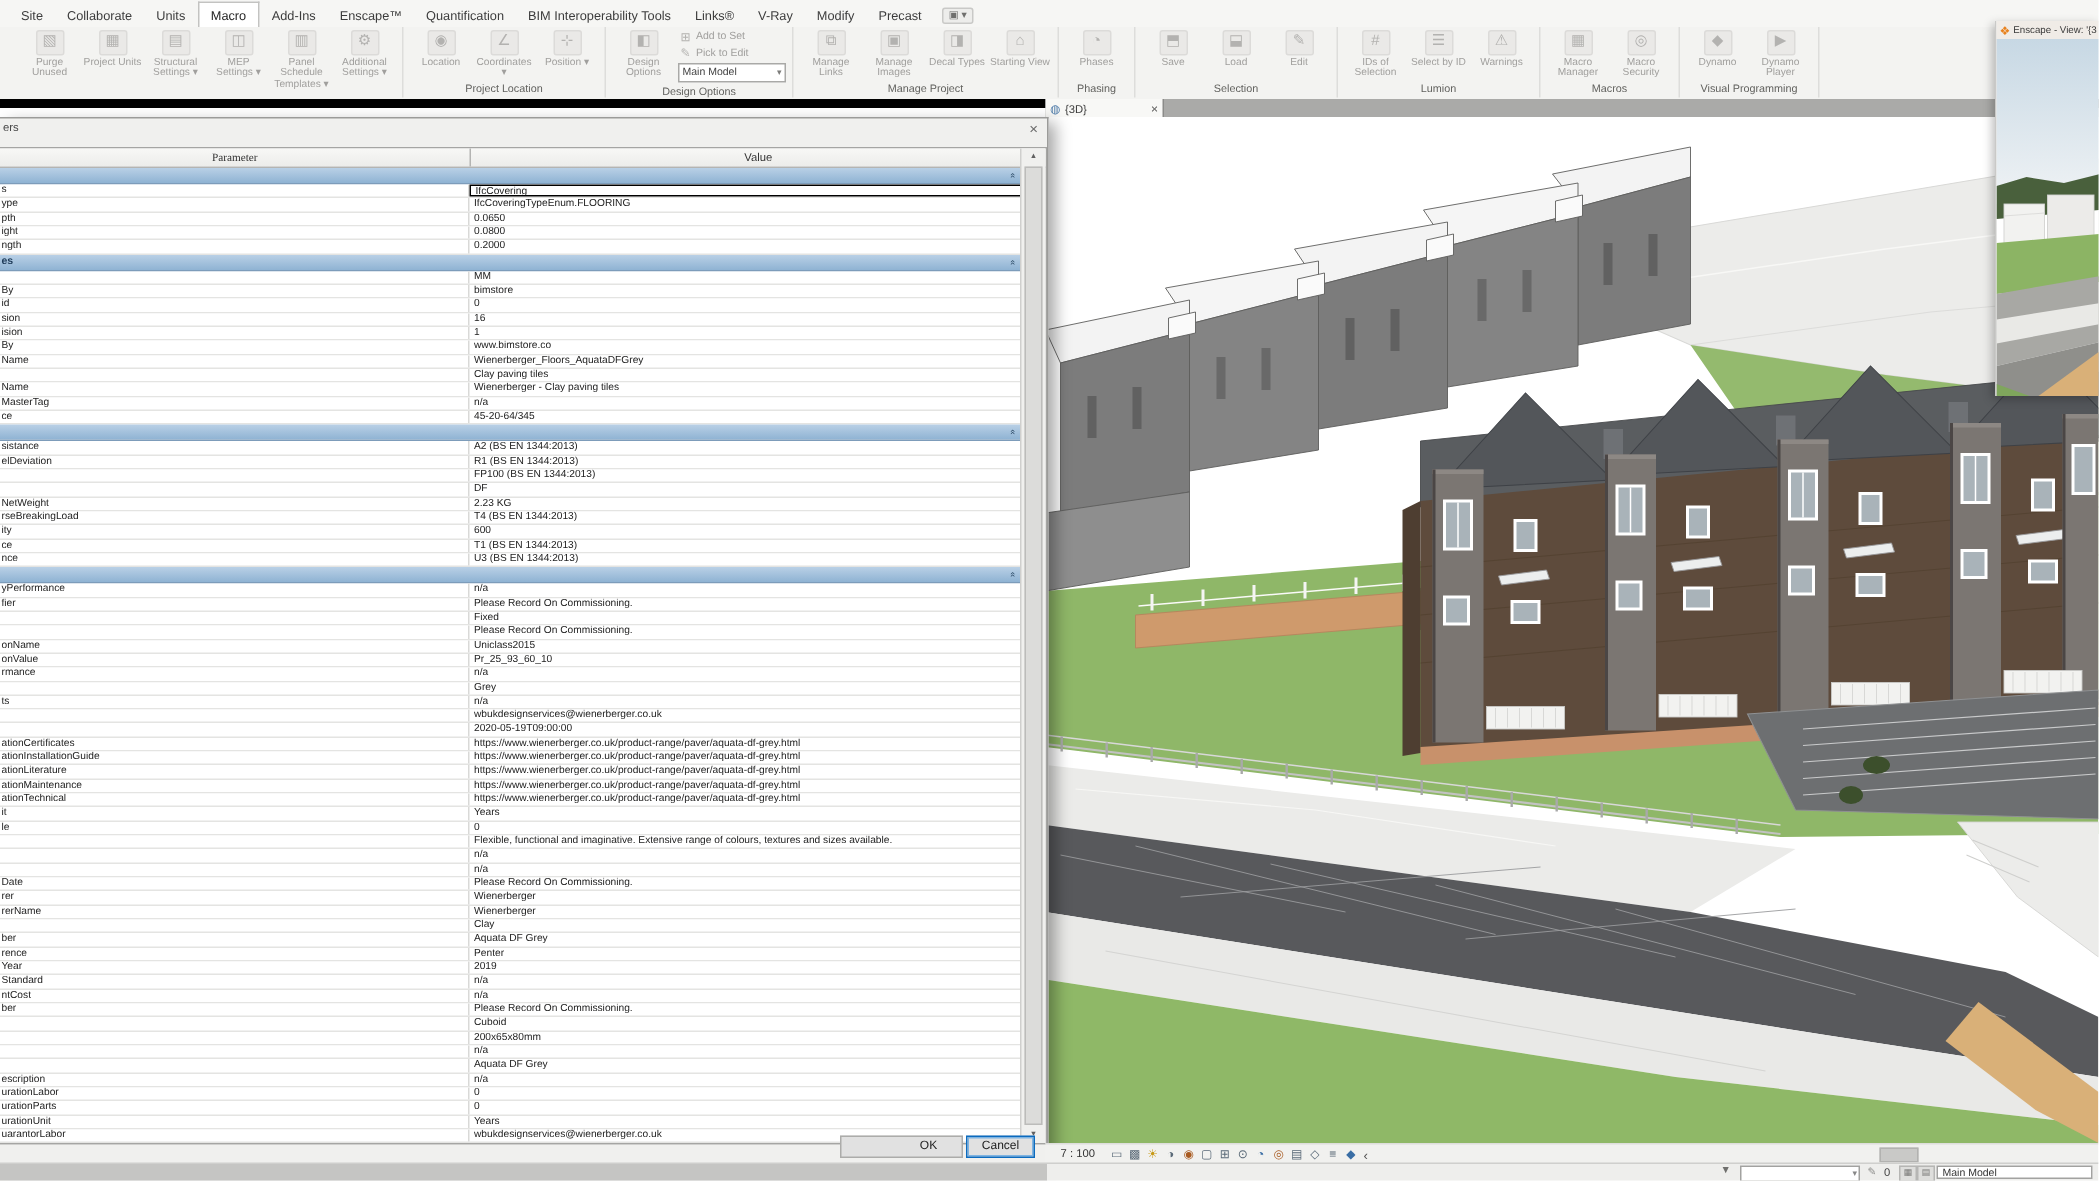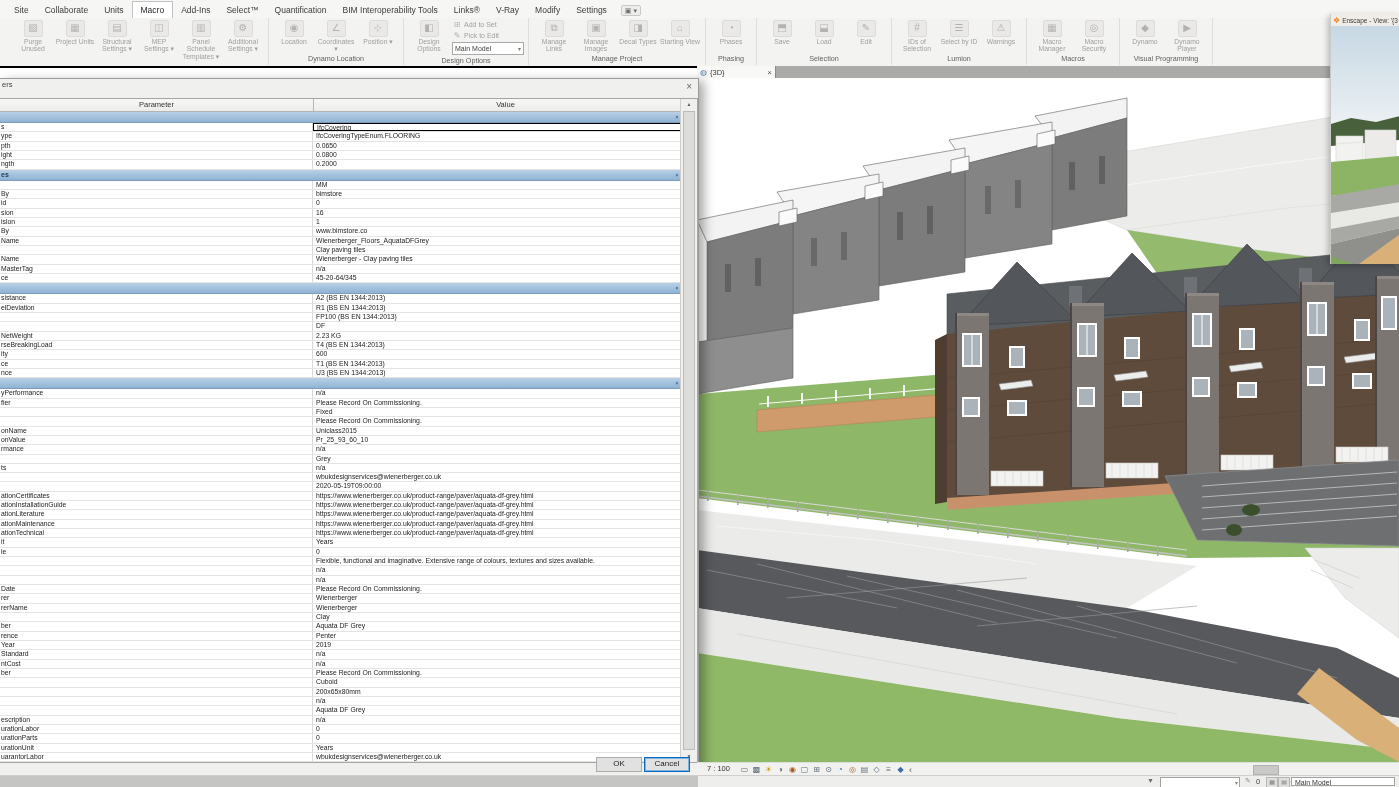"Site" #ribbon { border-bottom: 2px solid #000000 -> 6px solid #000000 }
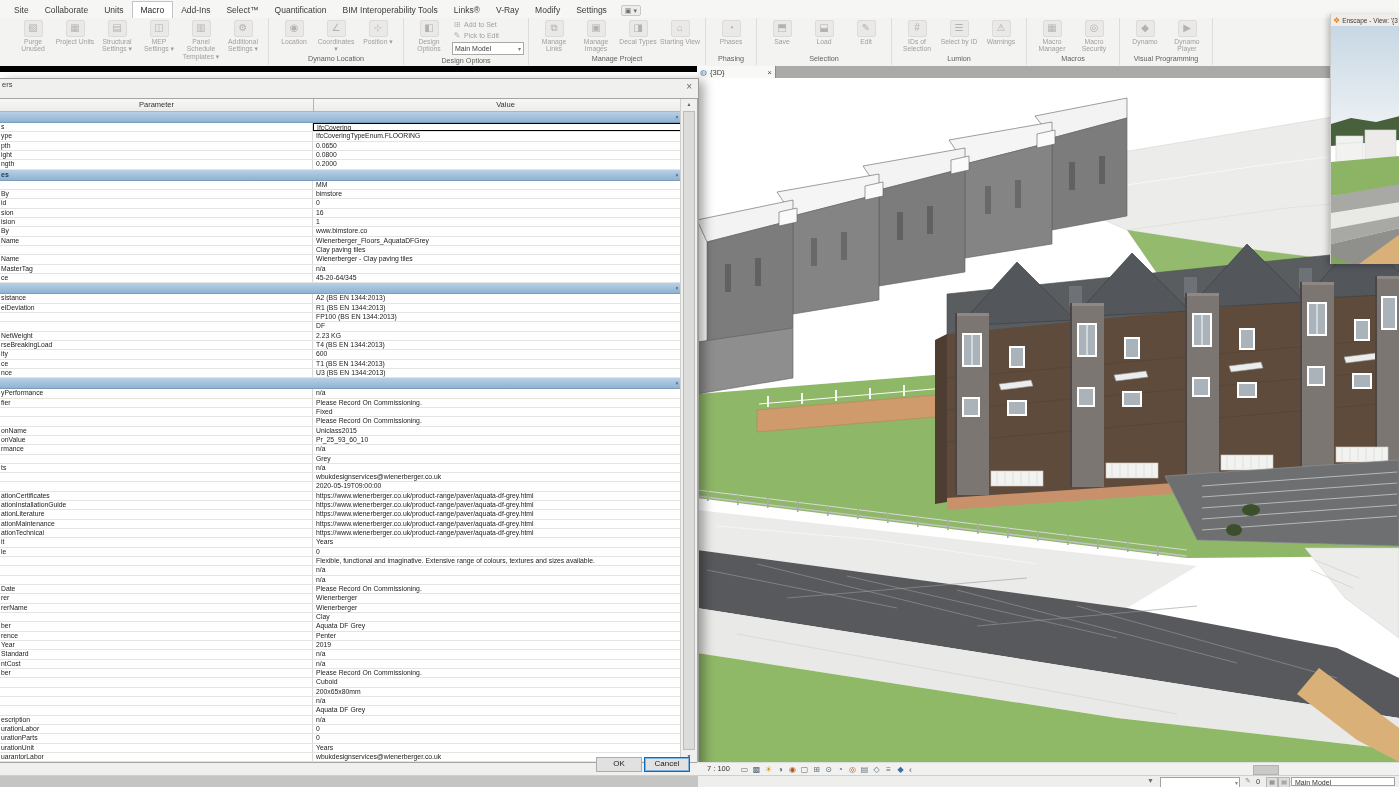"Select™" div.tab { text: Select -> Enscape }
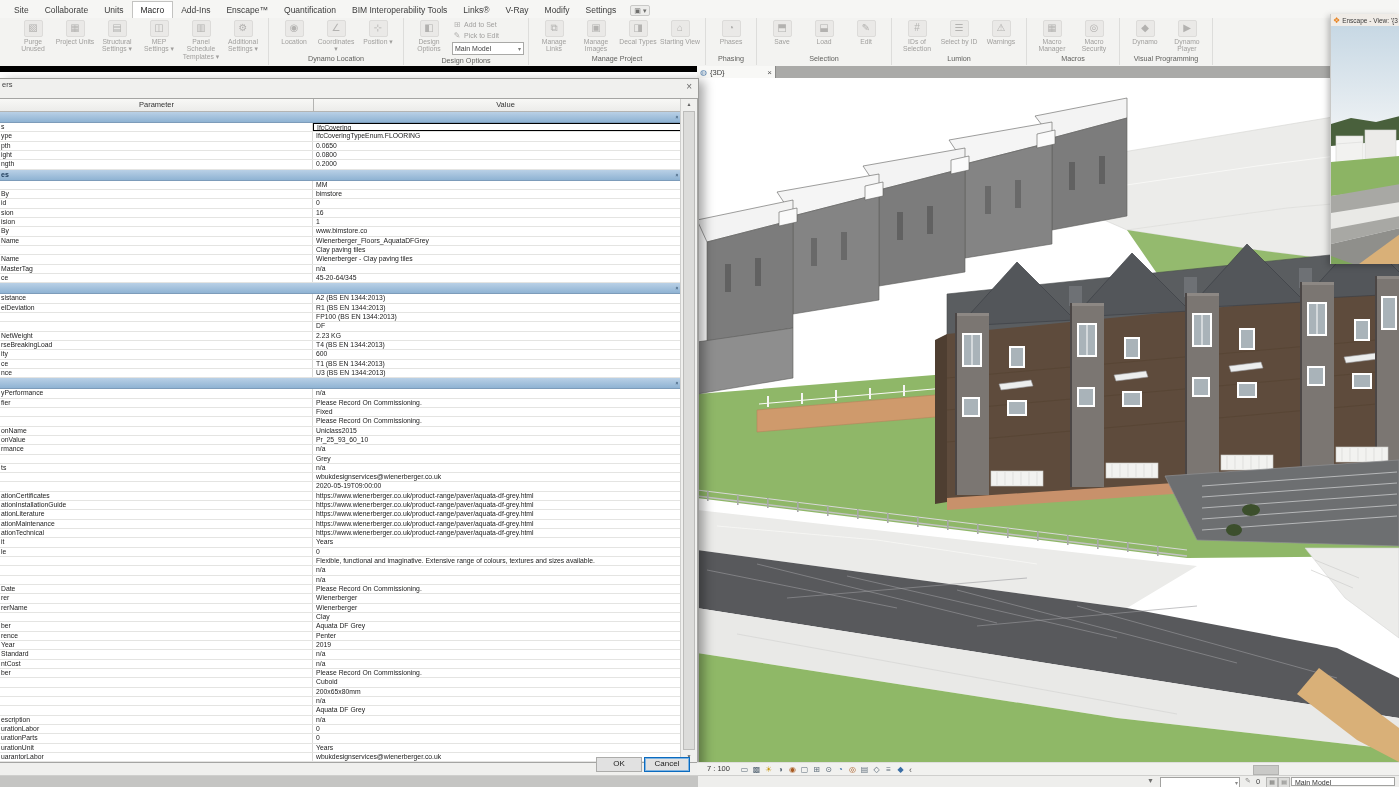"Settings" div.tab { text: Settings -> Precast }
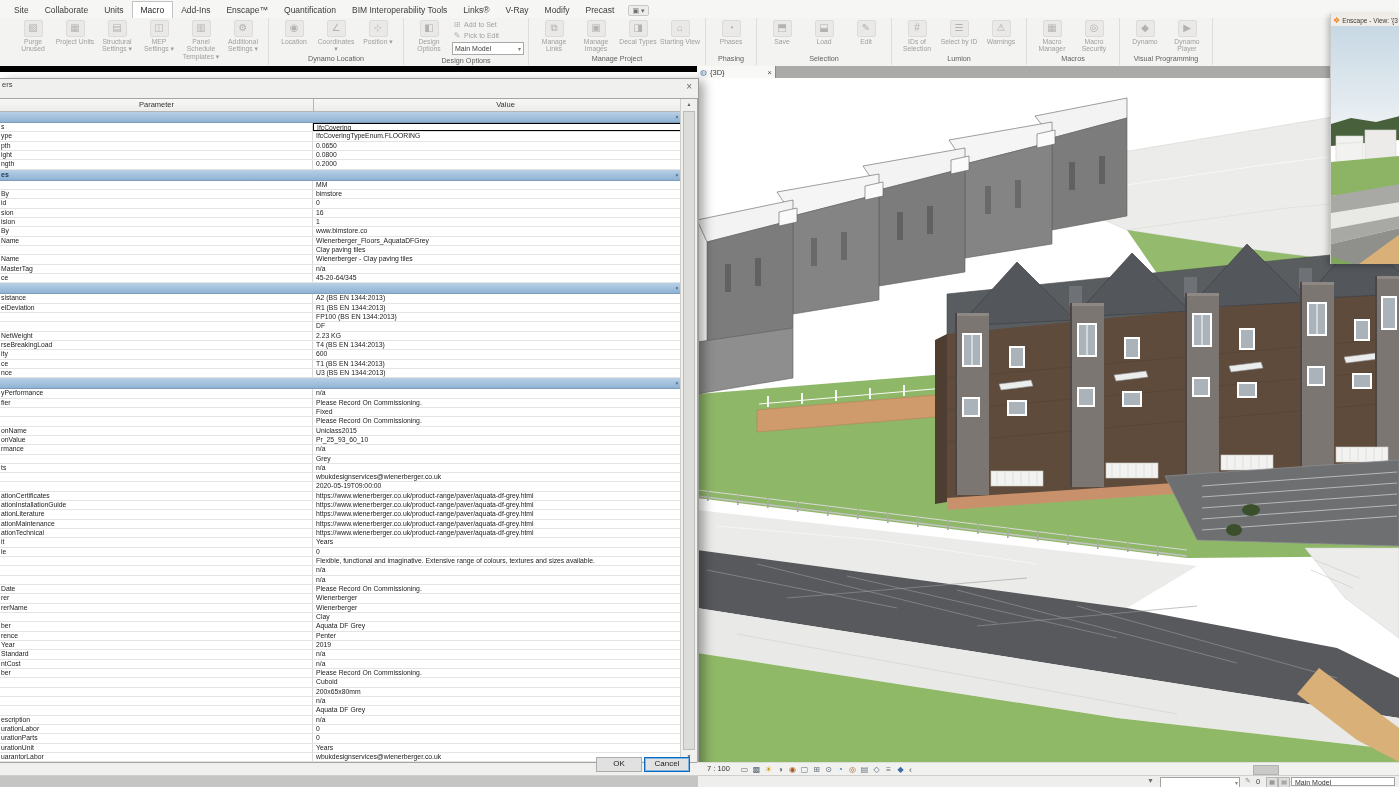"Dynamo Location" div.pcap { text: Dynamo -> Project }
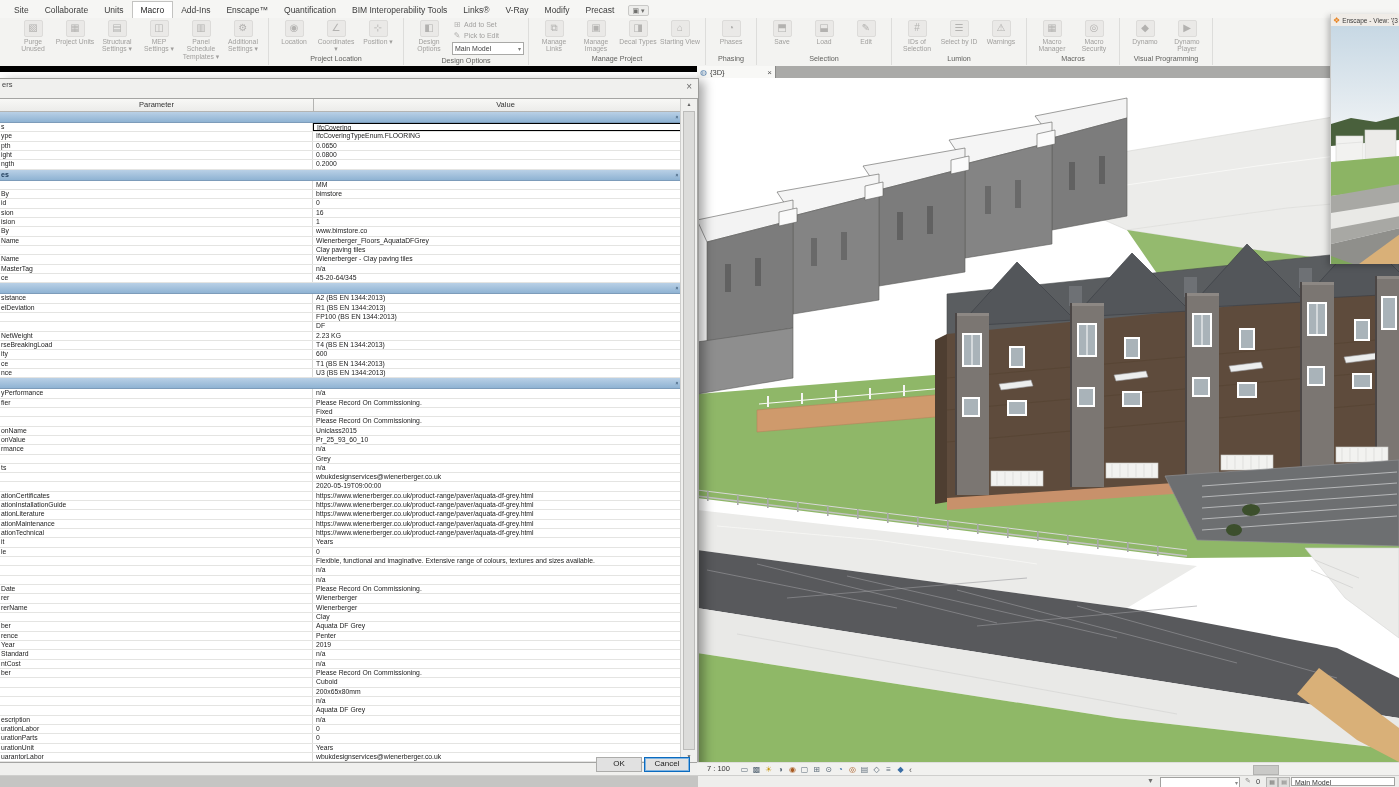"Parameter" #th-param { font-family: none -> Liberation Serif, serif }
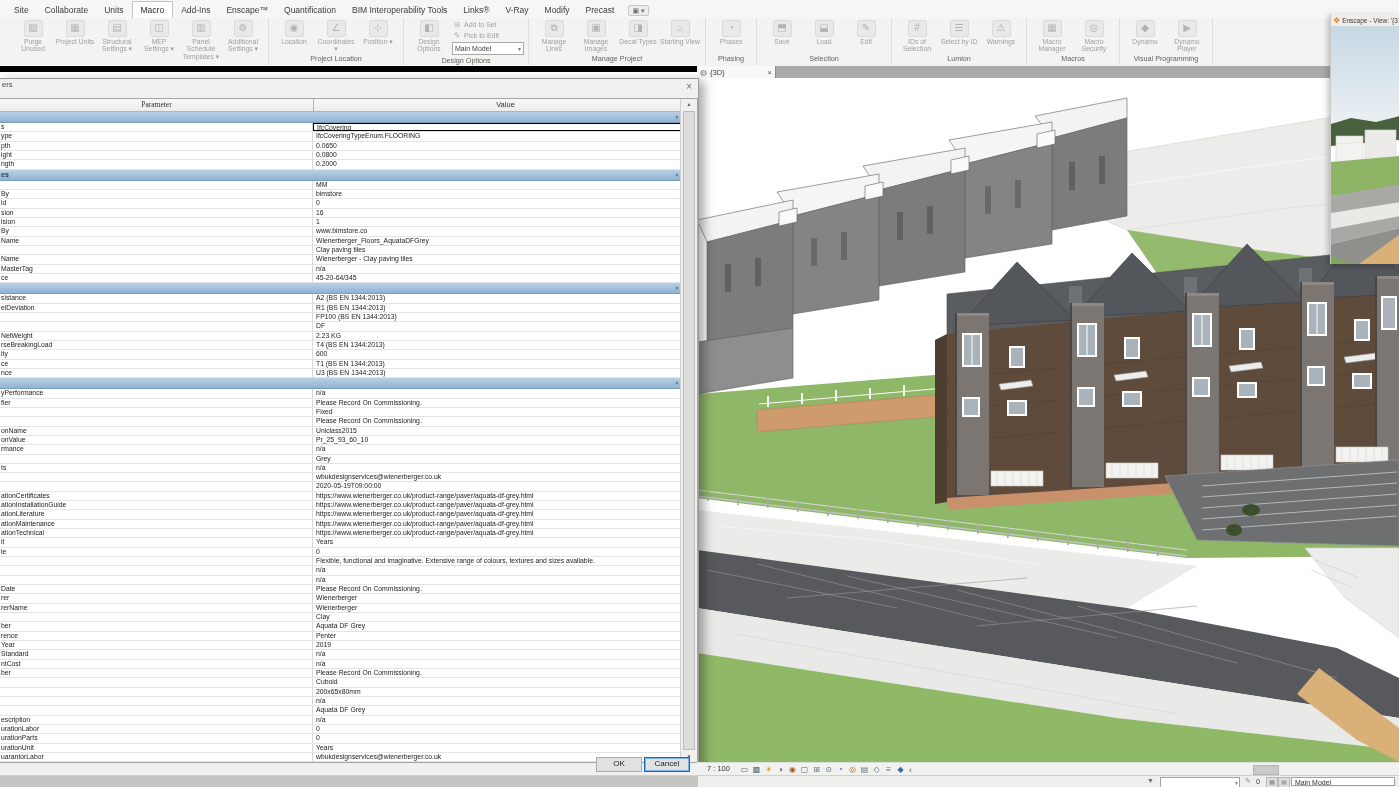"OK" #okbtn { padding-left: none -> 36px }
